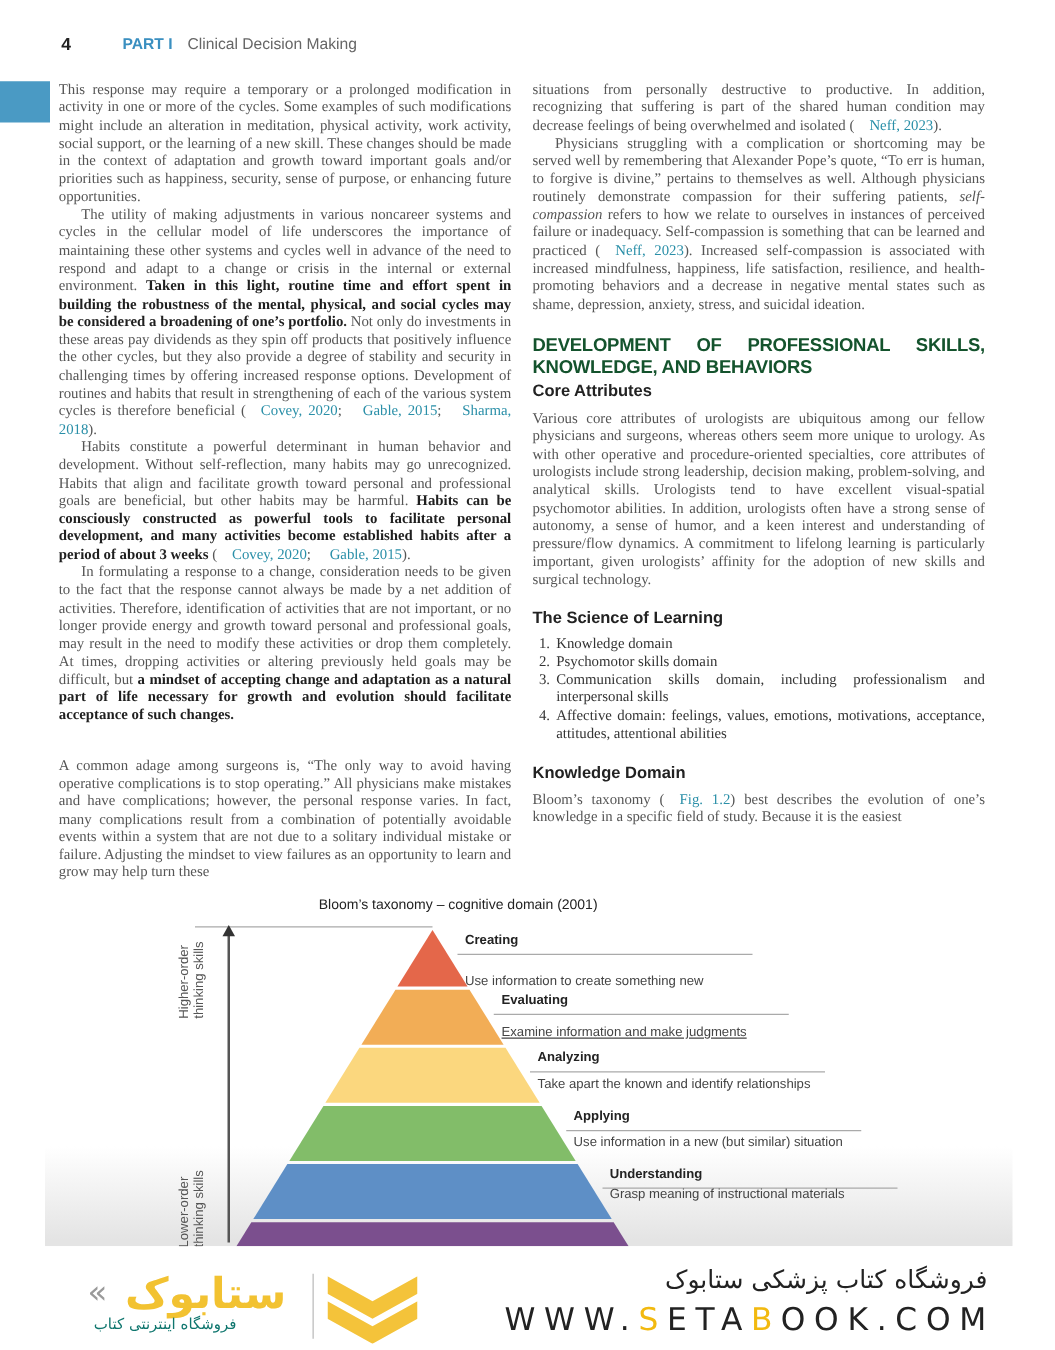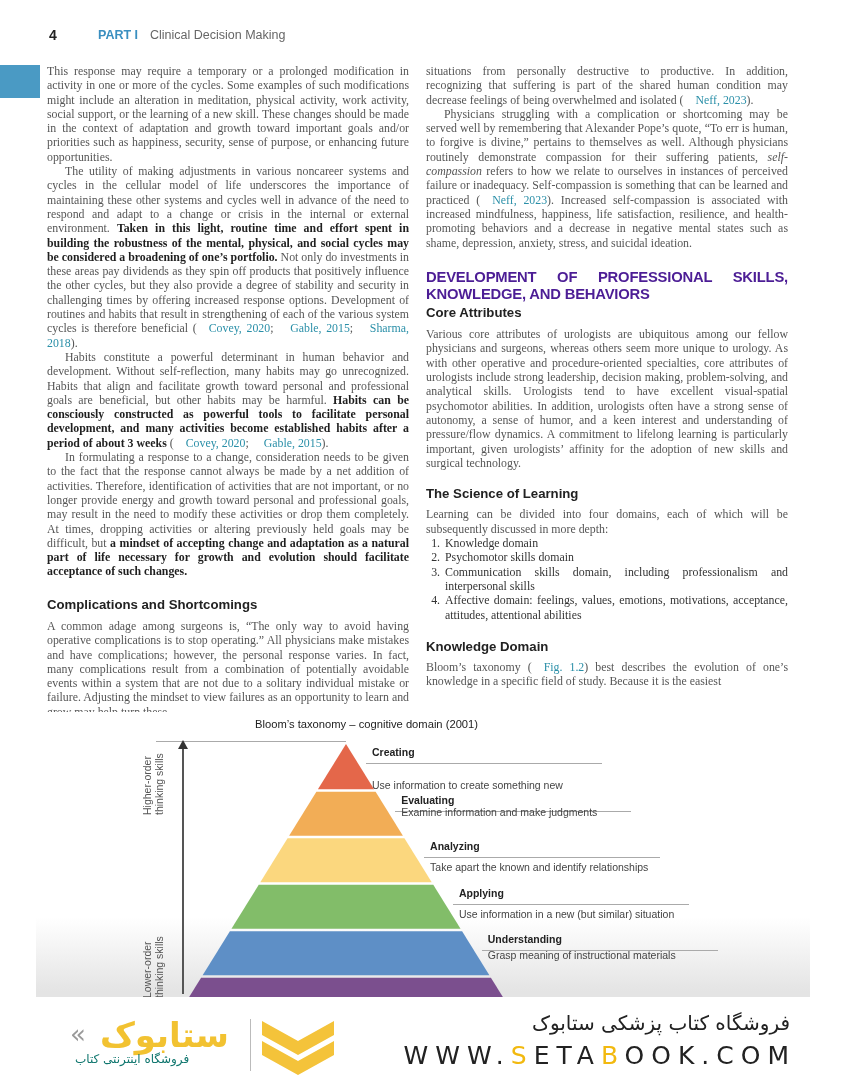"DEVELOPMENT OF PROFESSIONAL SKILLS," .h1 { color: #4c1d95 -> #14532d }
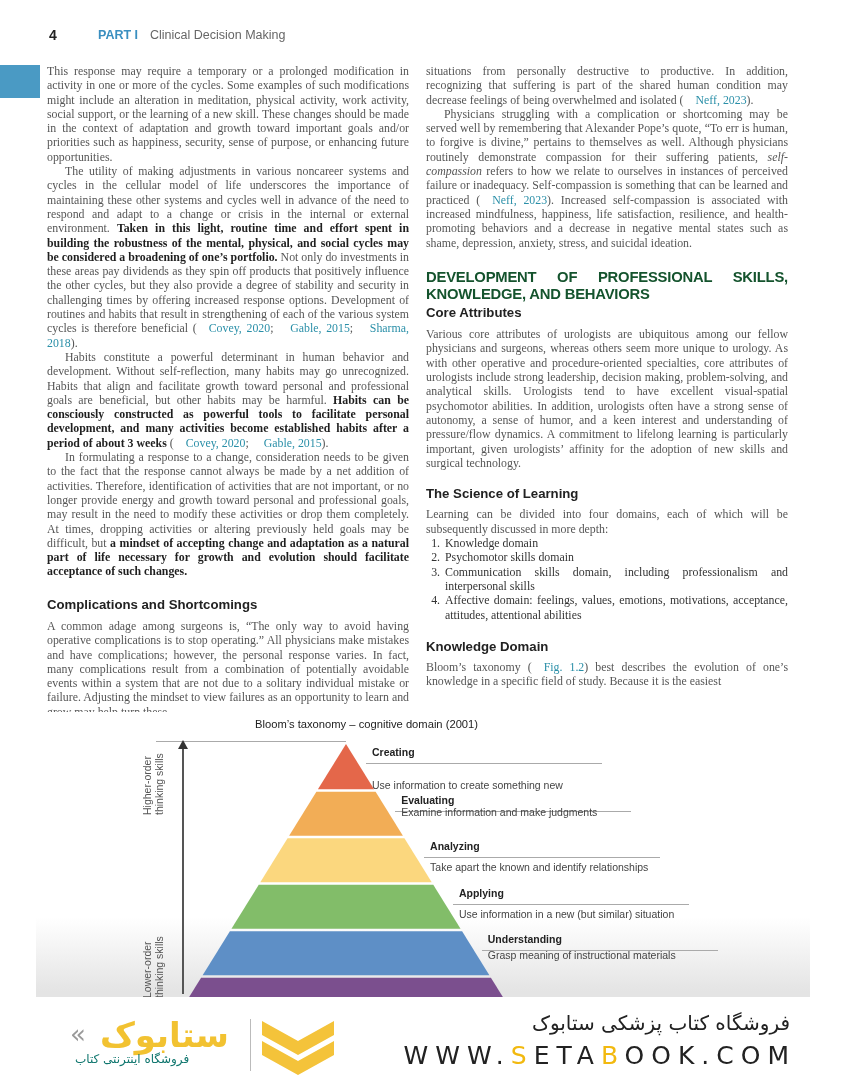"Learning can be divided into" p { html: <p><span>Learning can be divided into four domains, each of which will be subsequently discussed in more depth:</span></p> -> none }
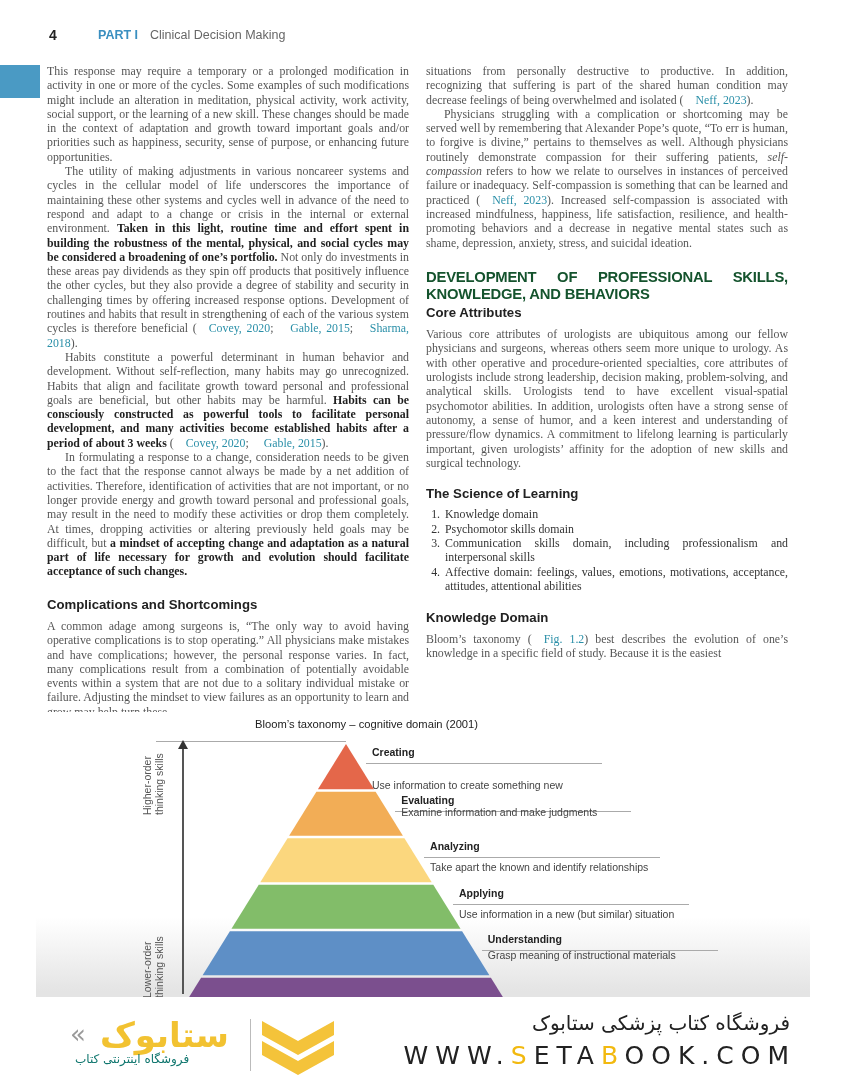"Complications and Shortcomings" p.h2 { html: <p>Complications and Shortcomings</p> -> none }
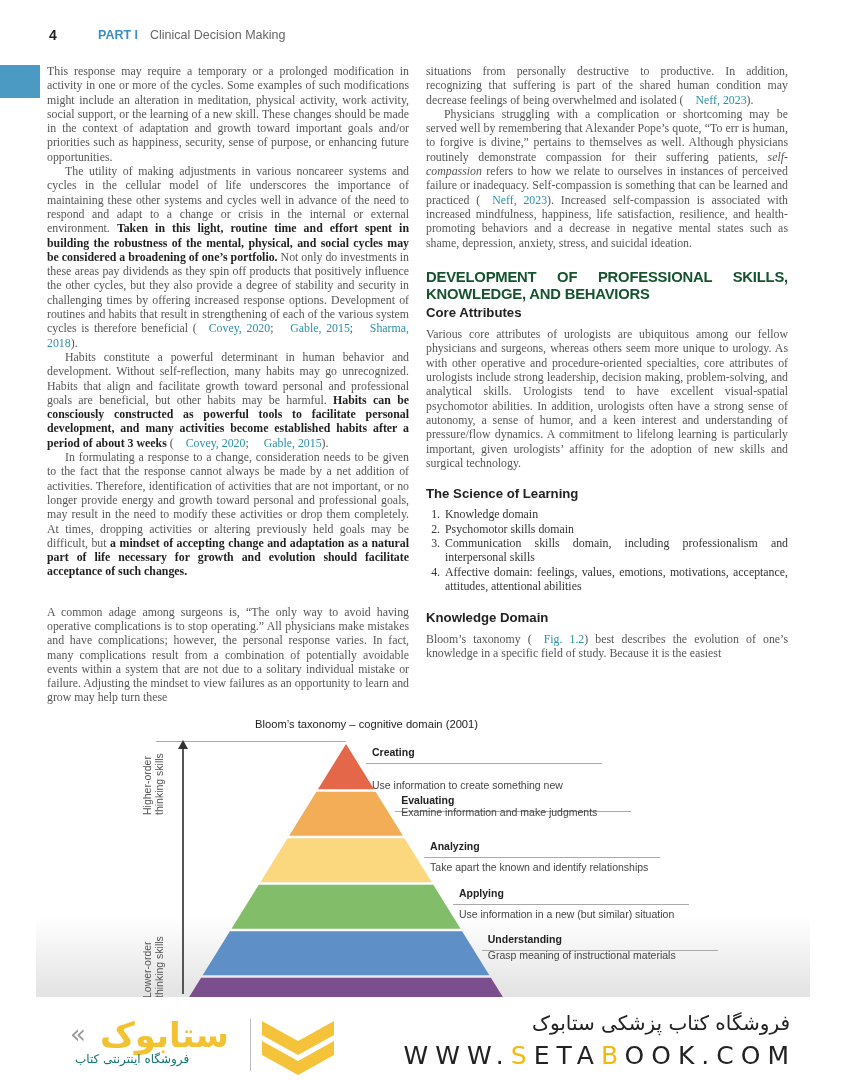"Examine information and make judgments" div.lvl-desc { text-decoration: none -> underline; top: 94px -> 108px }
